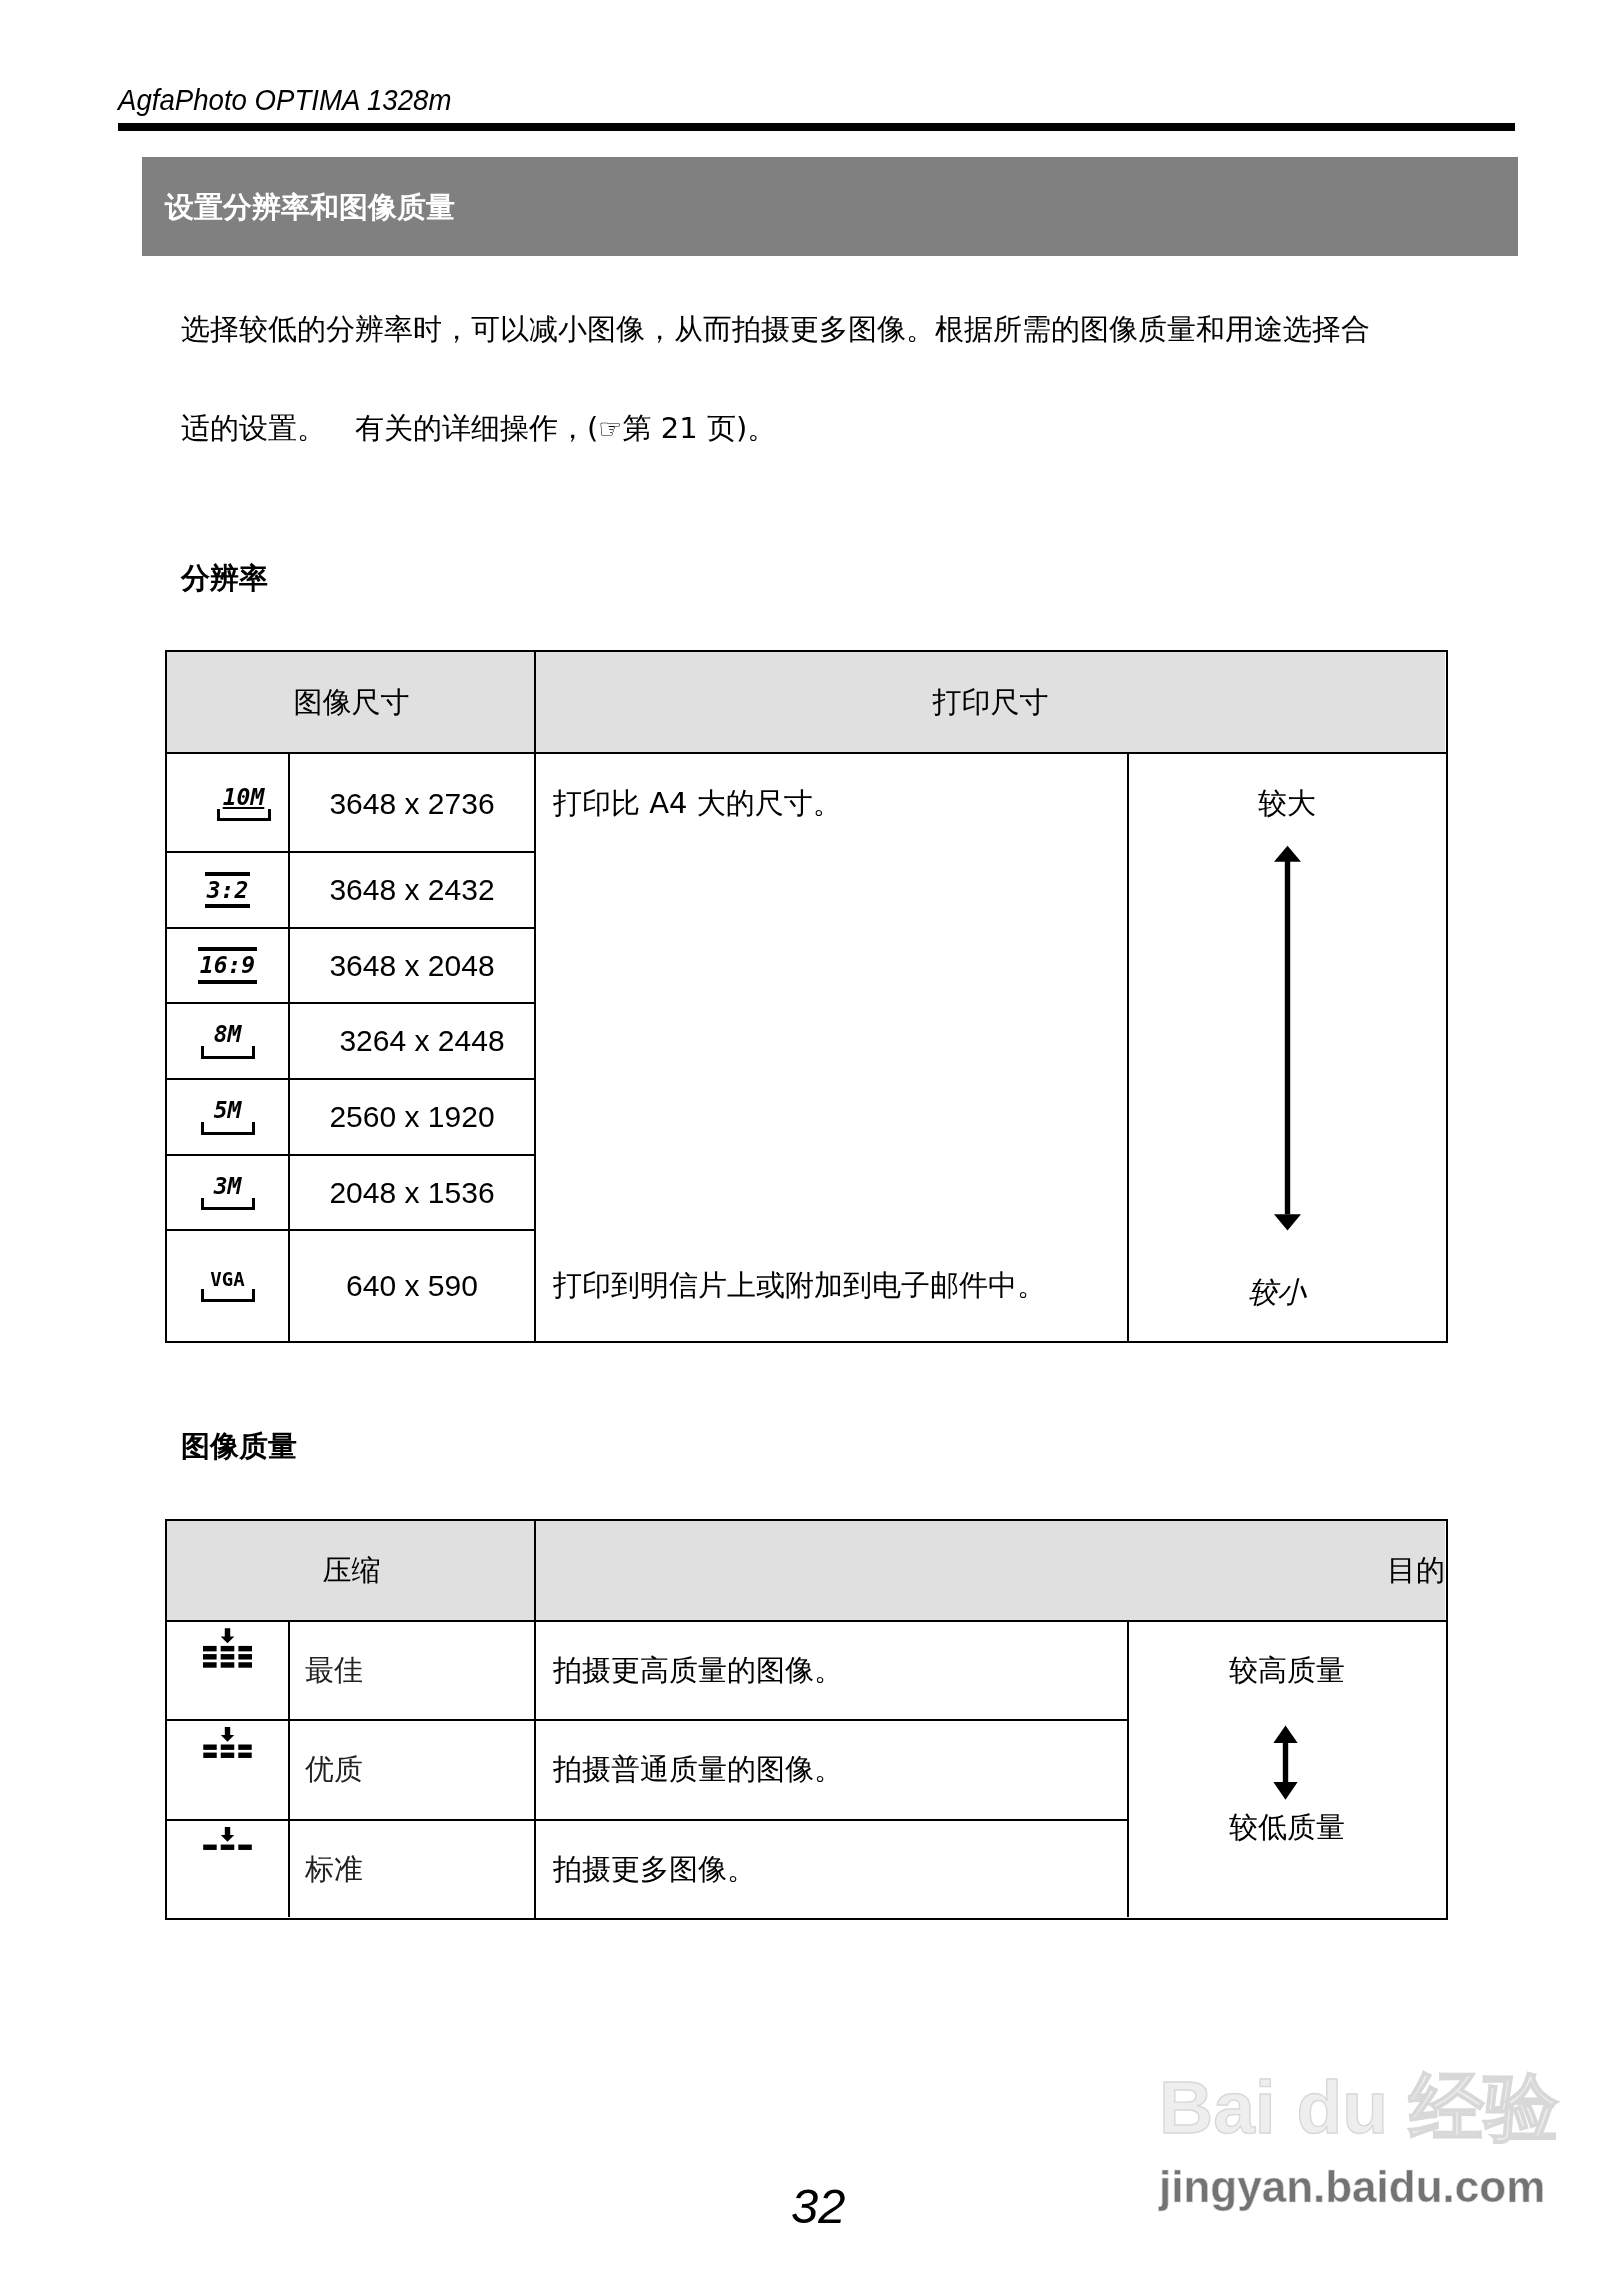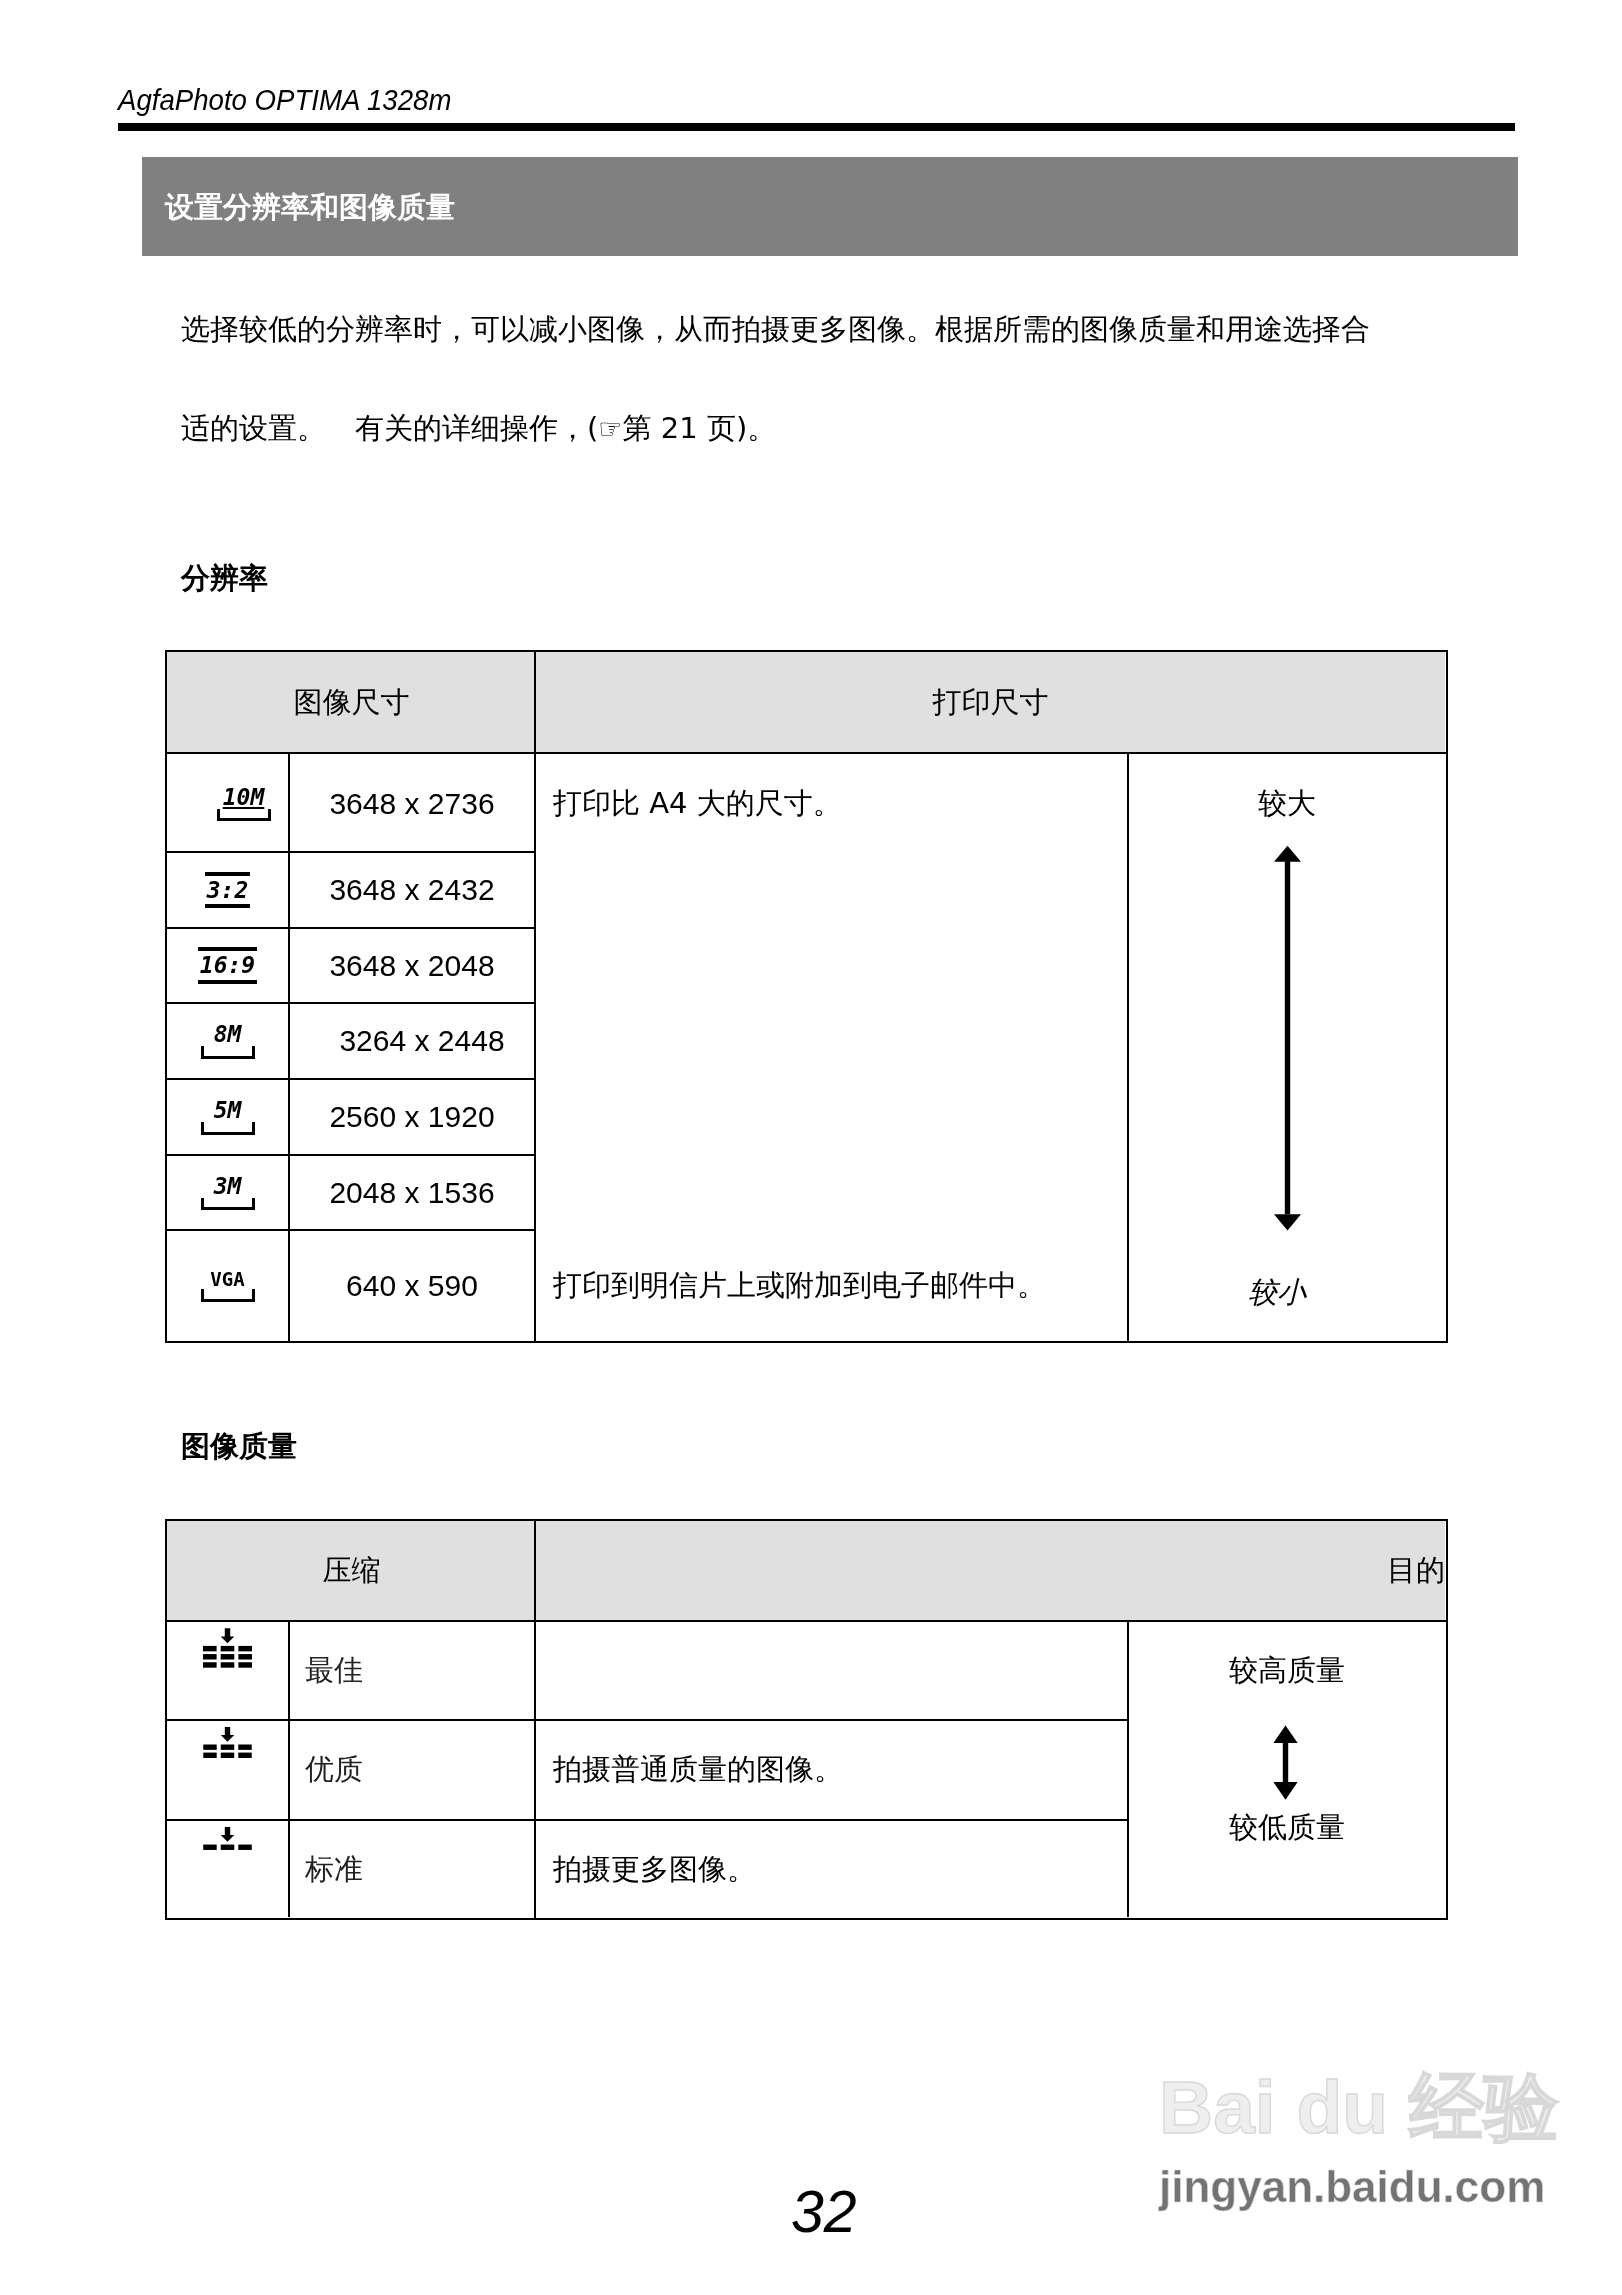"拍摄更高质量的图像。" div.cell { html: none -> <div>拍摄更高质量的图像。</div> }
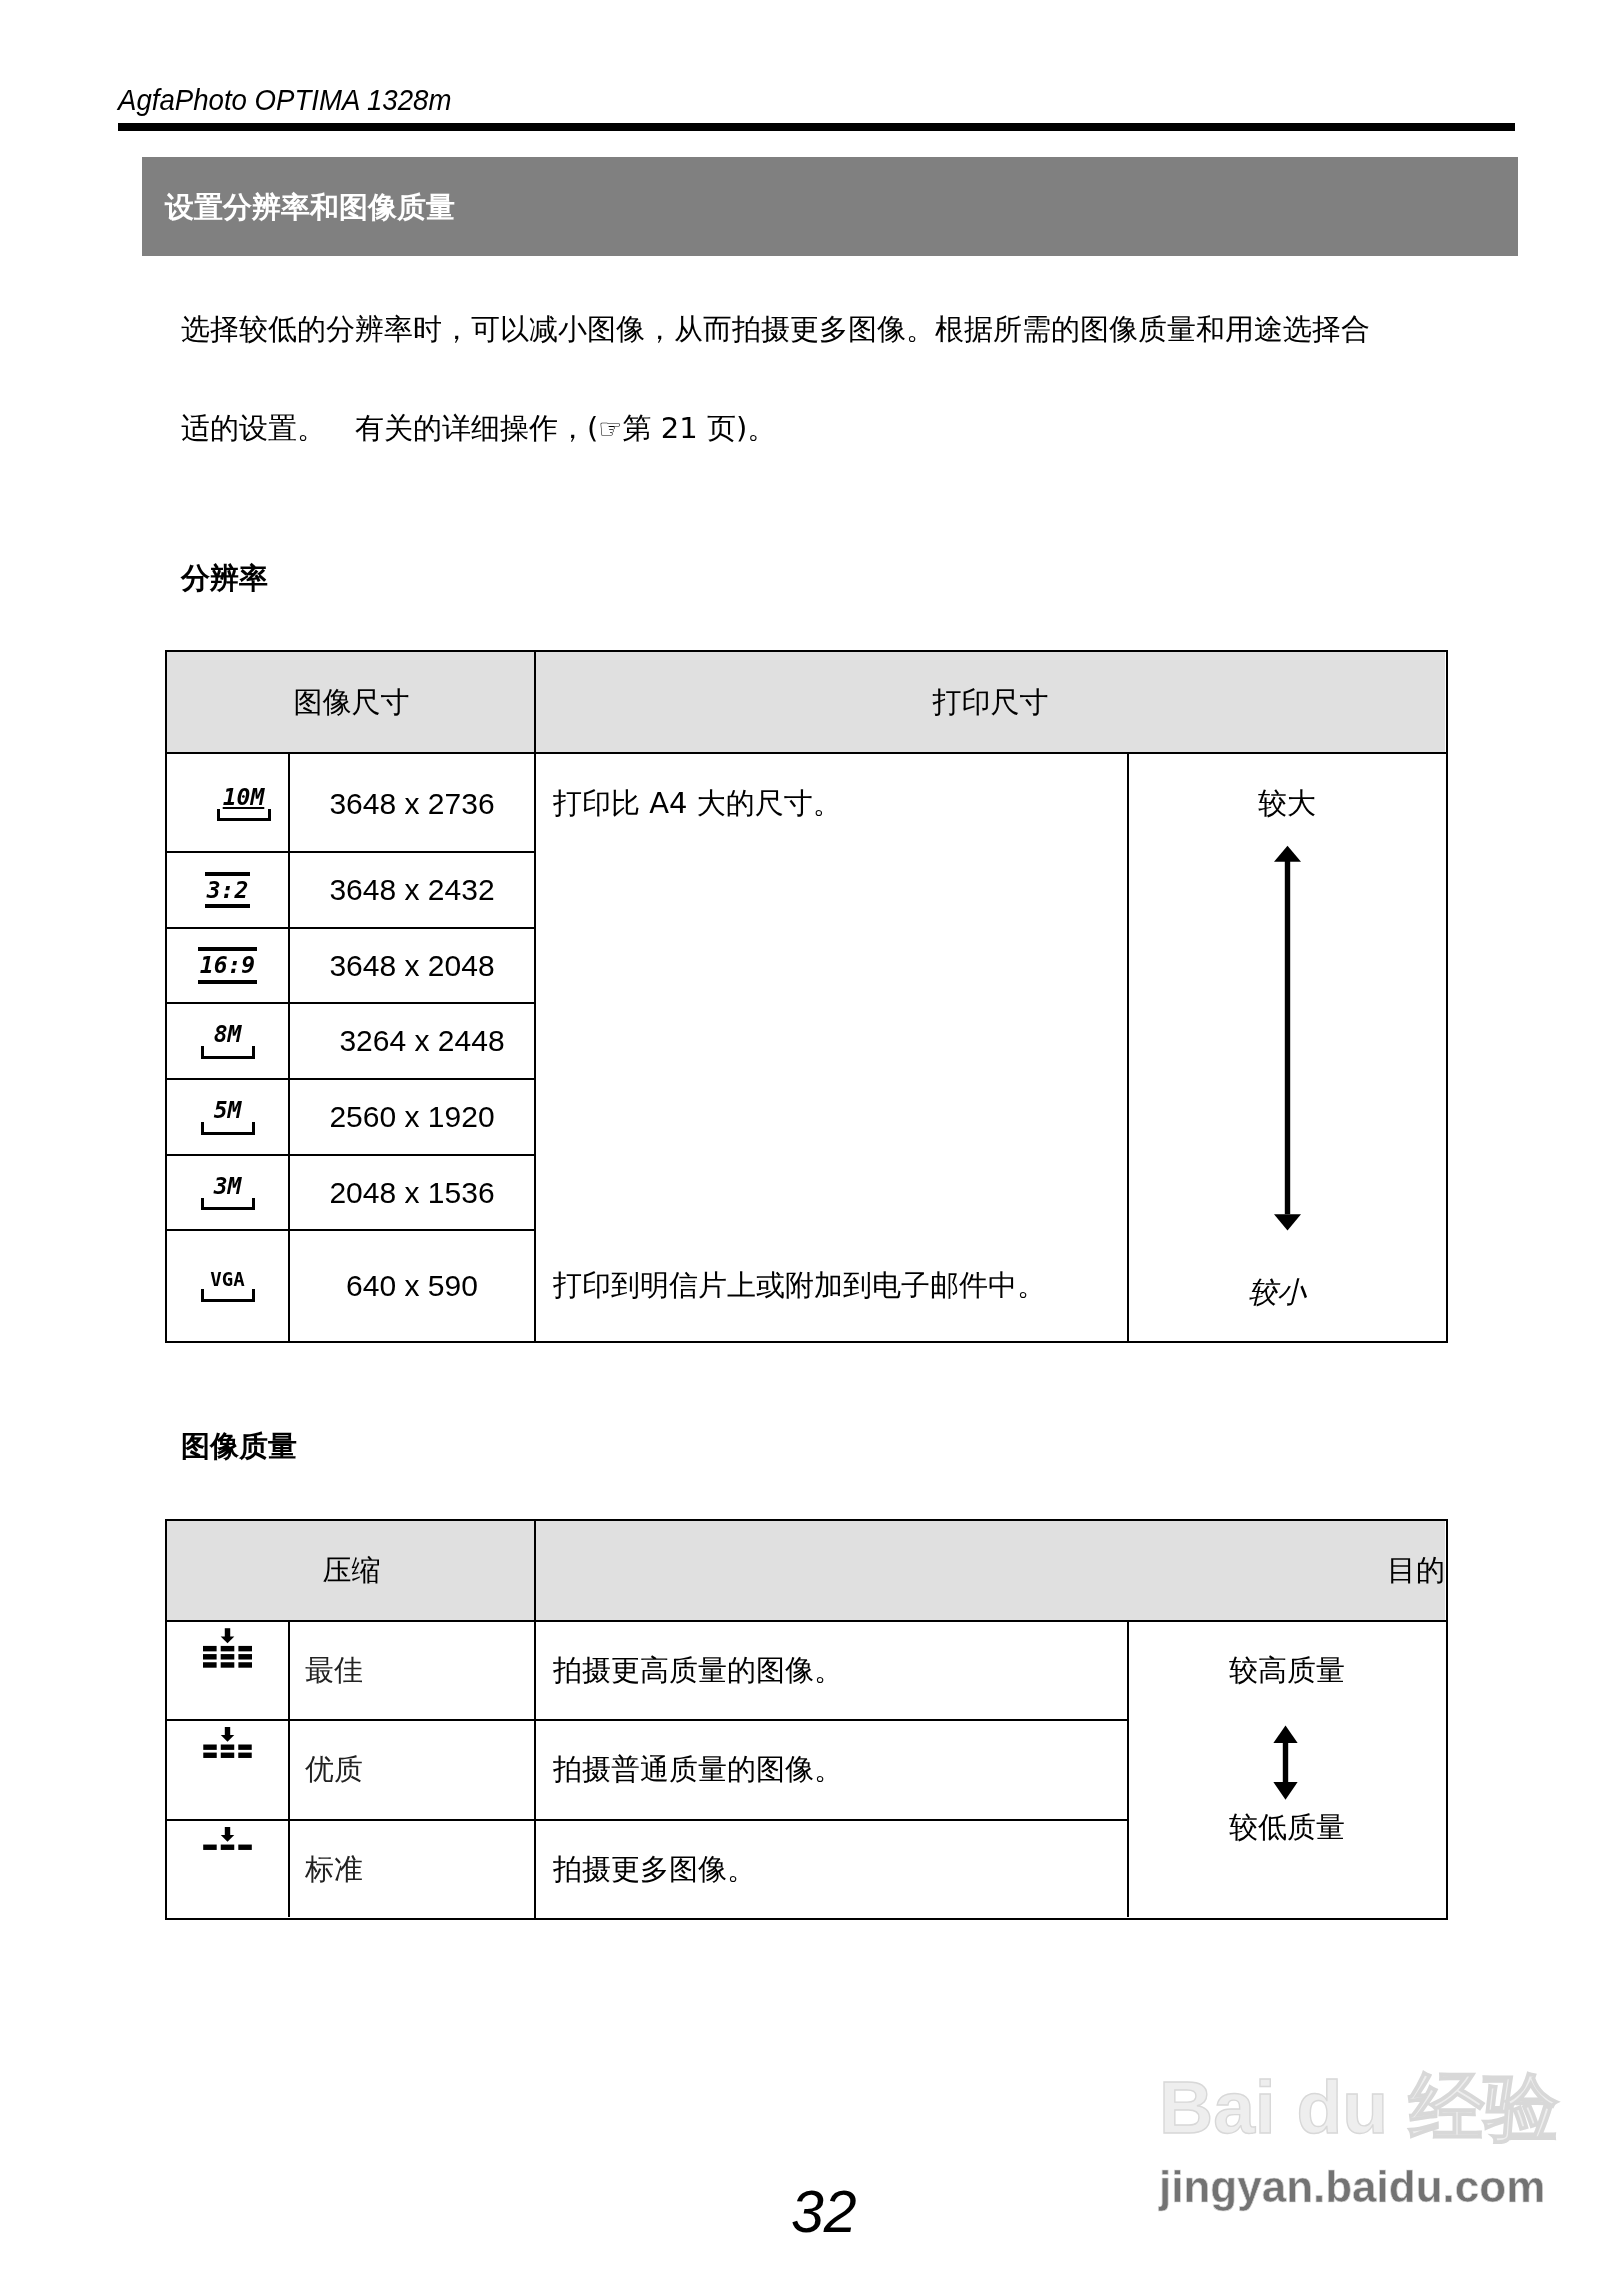"32" .page-num { font-size: 59px -> 49px }
